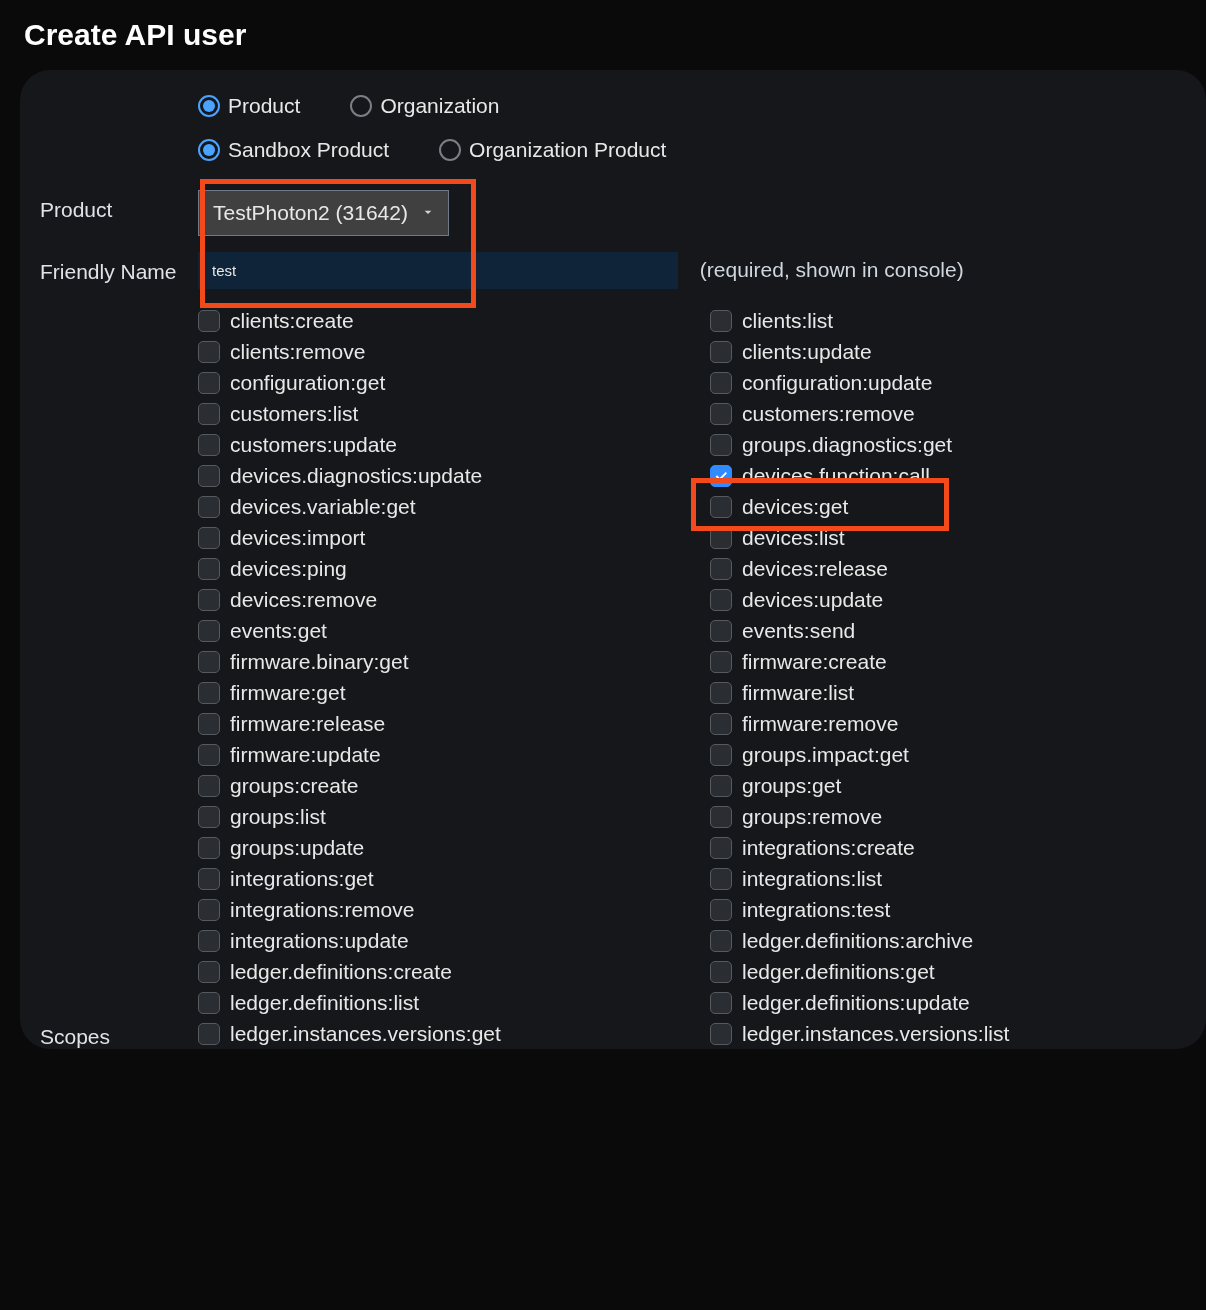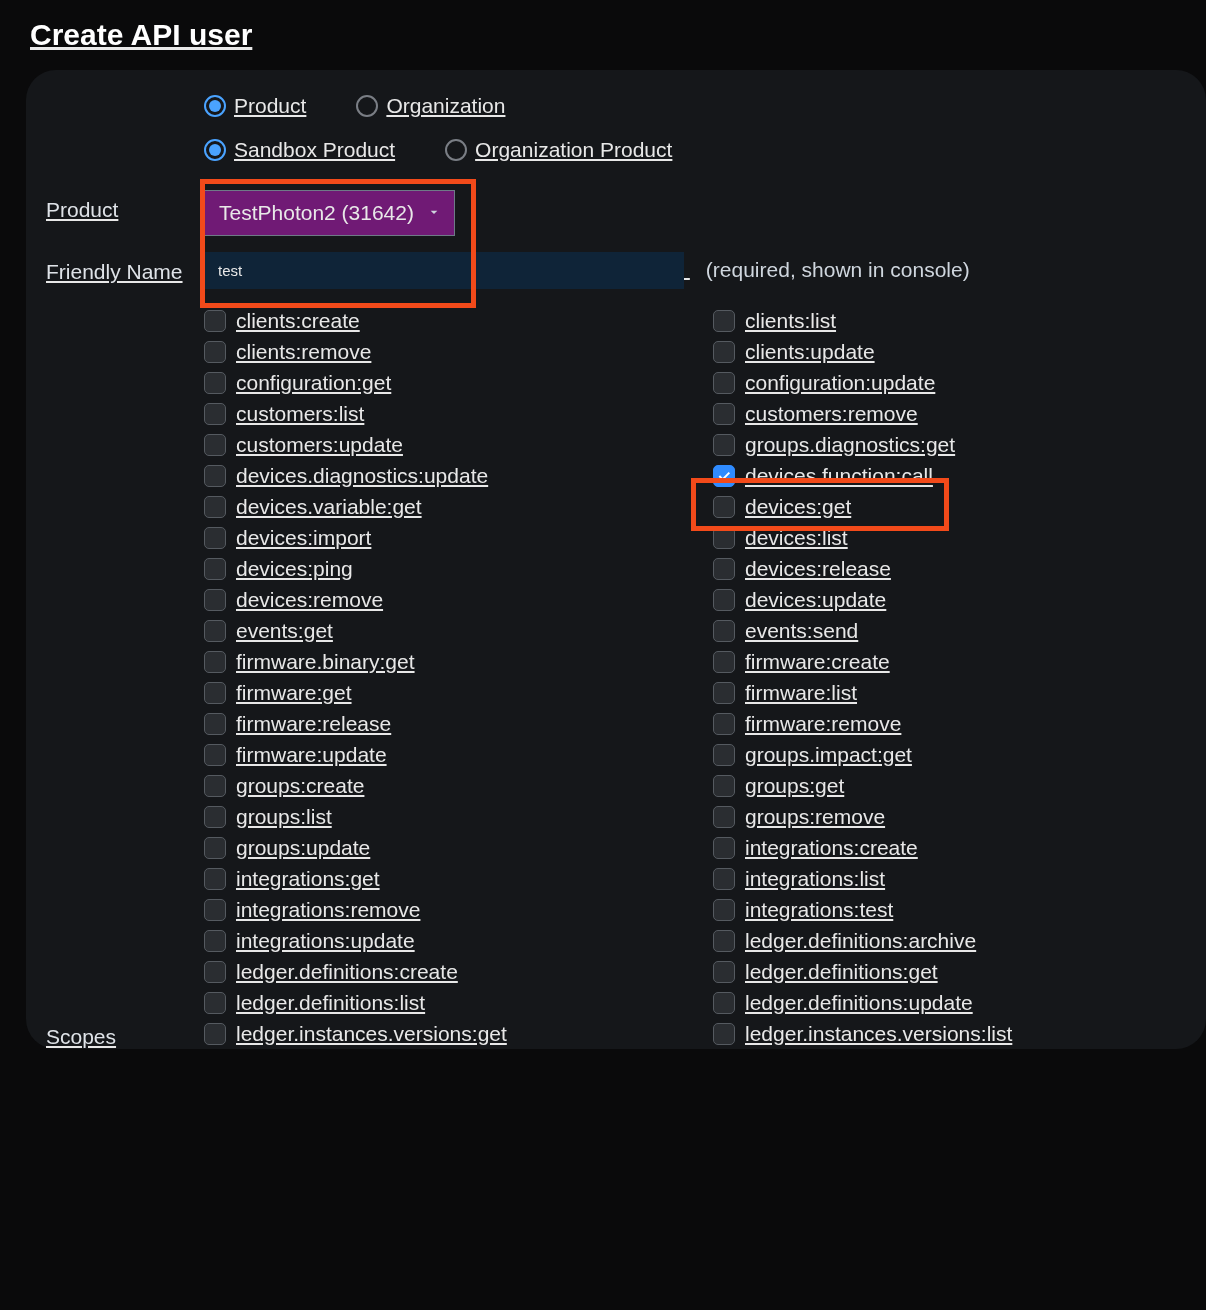"Create API user" .page { padding: 18px 0 0 30px -> 18px 0 0 24px; text-decoration: underline -> none }
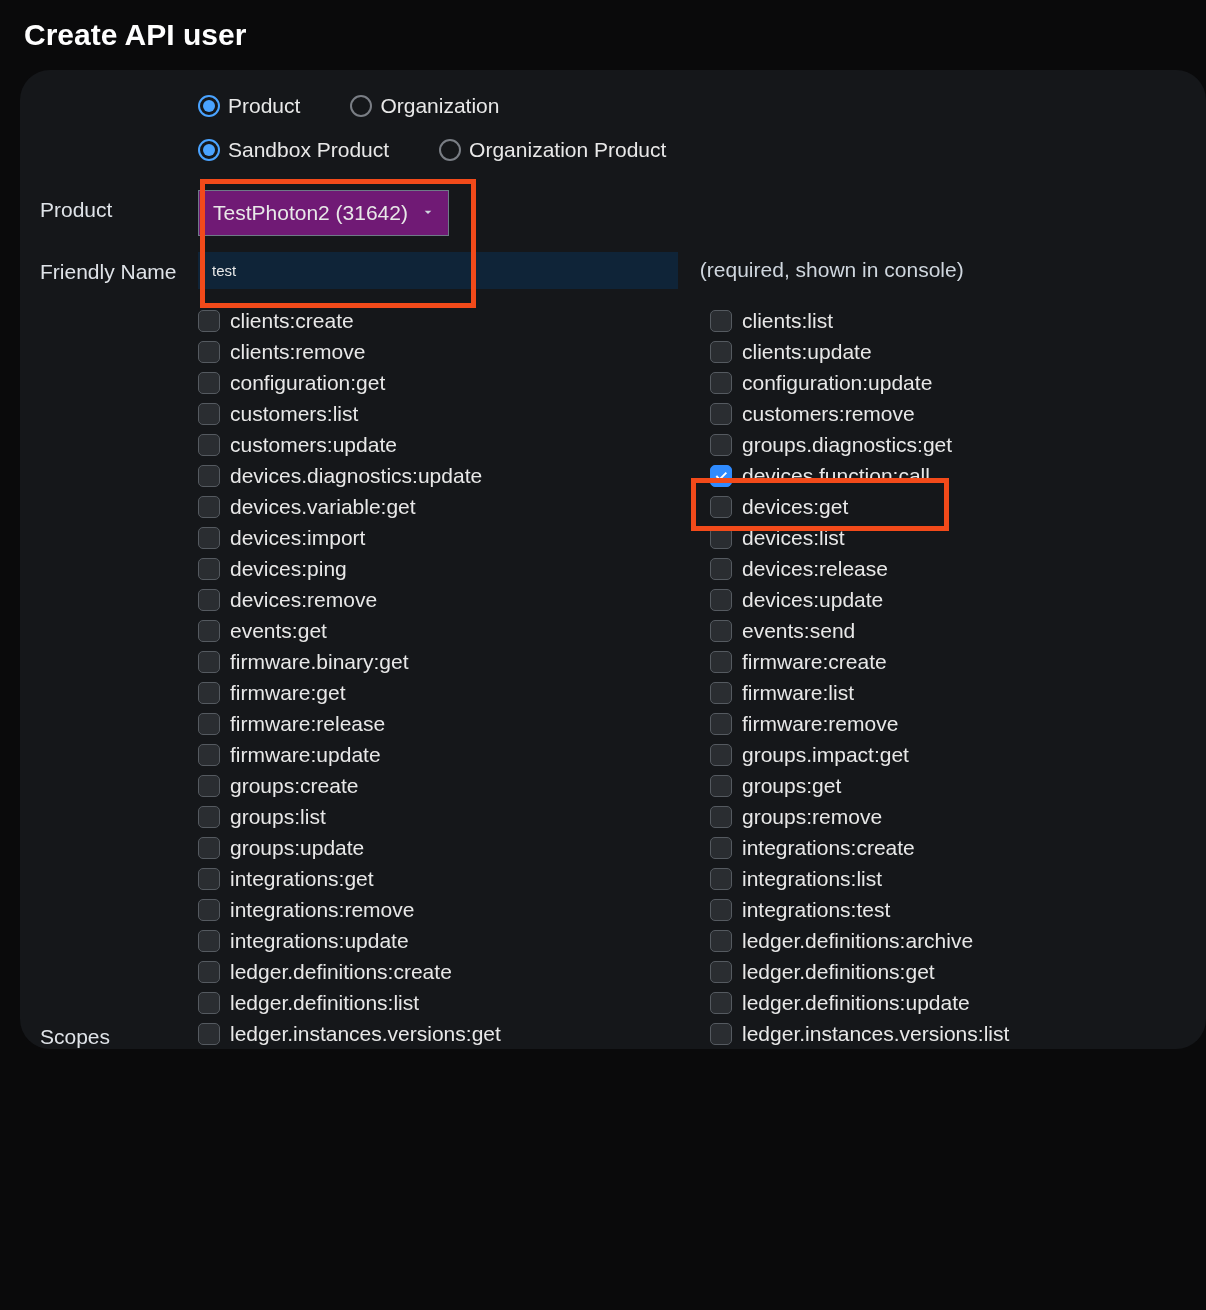"TestPhoton2 (31642)" .select { background: #701a75 -> #404040 }
